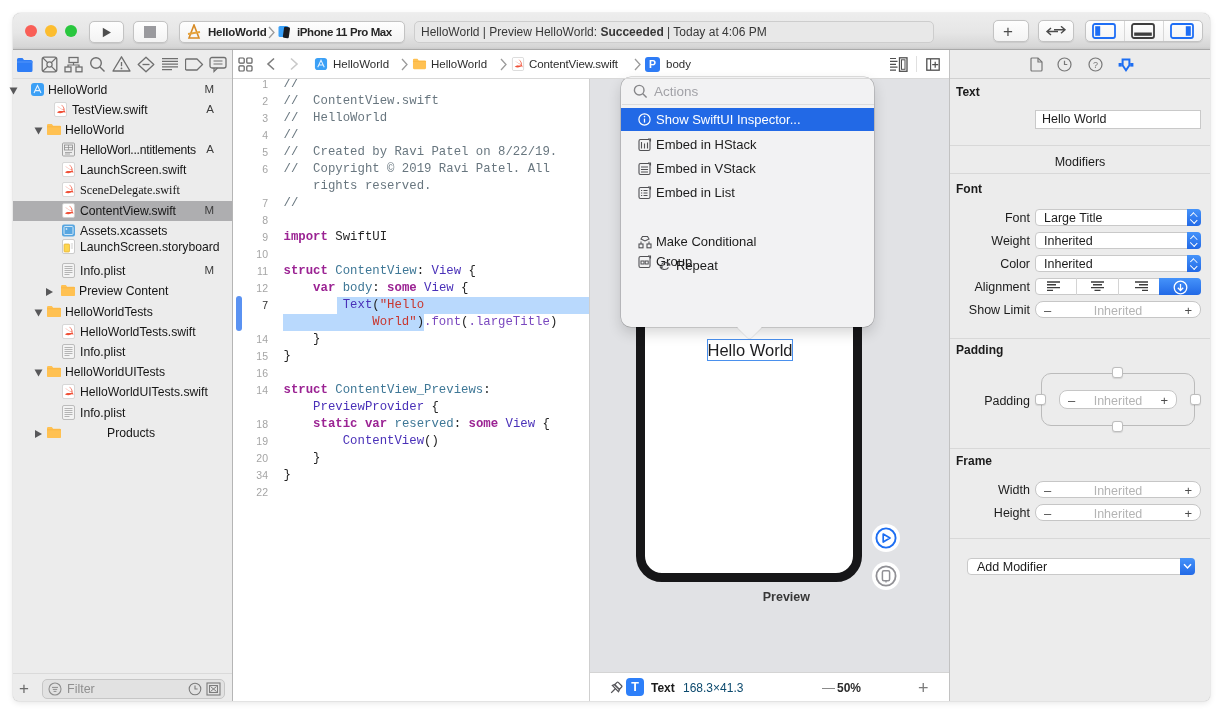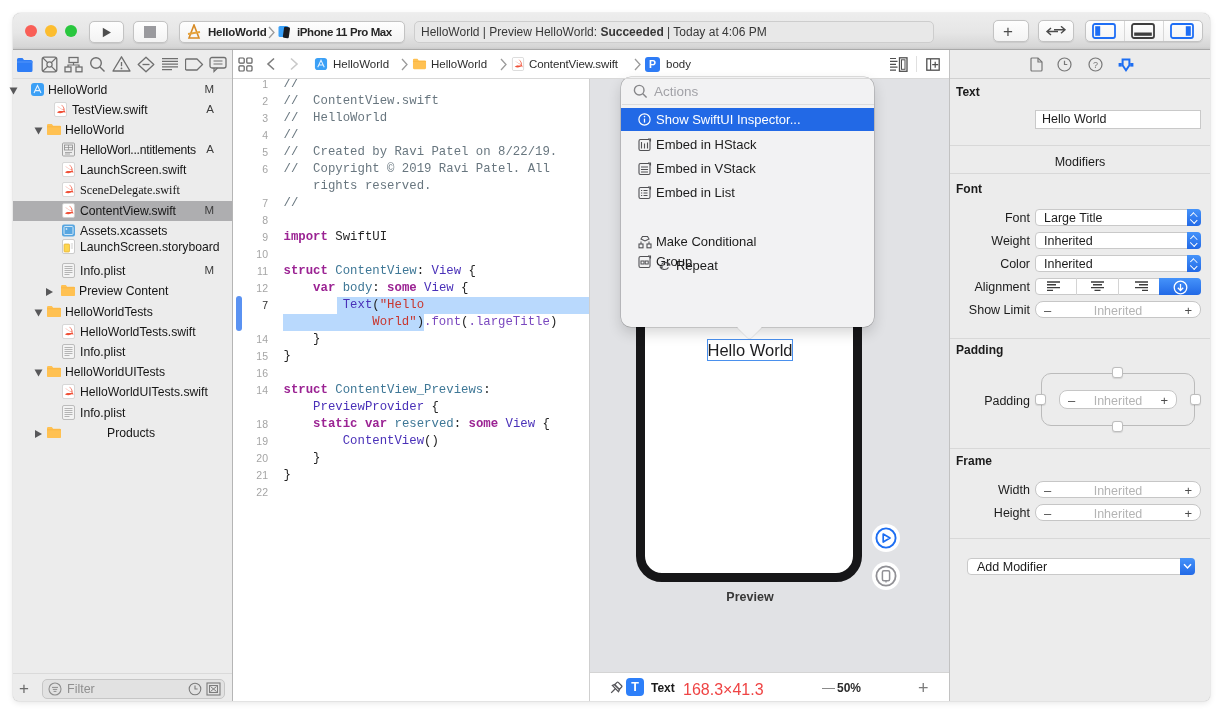"21" span.ln { text: 21 -> 34 }
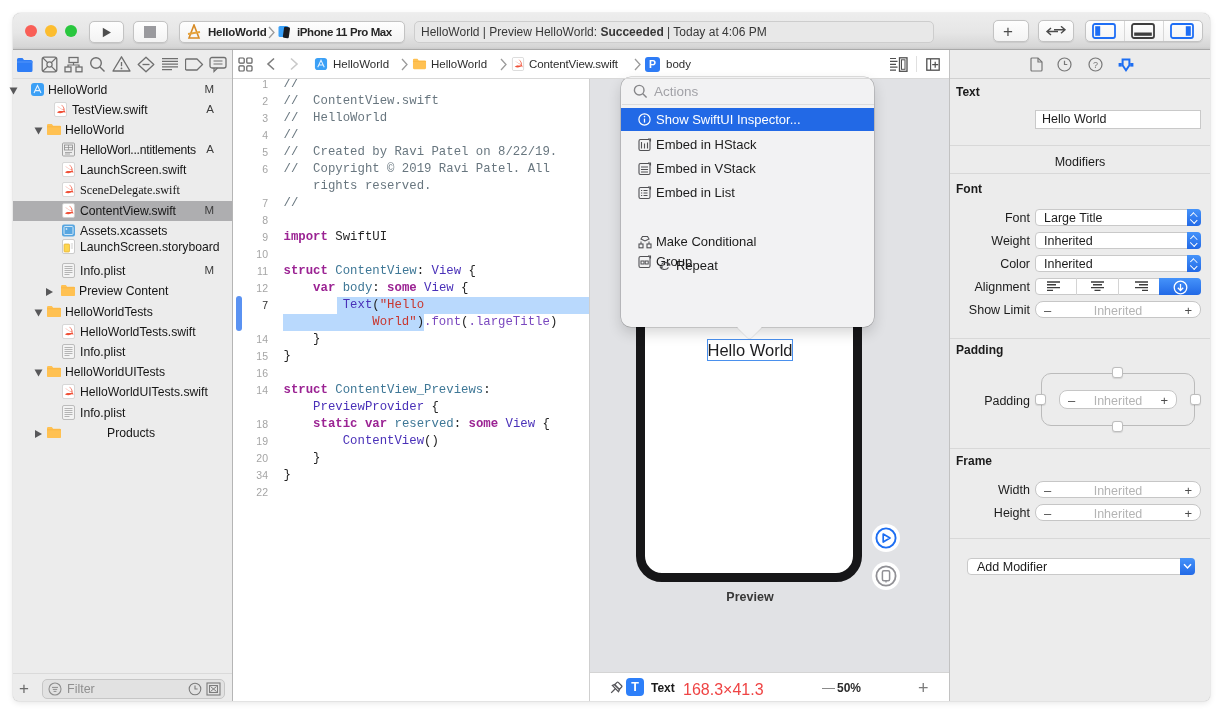"Preview" div.abs { text-align: center -> right }
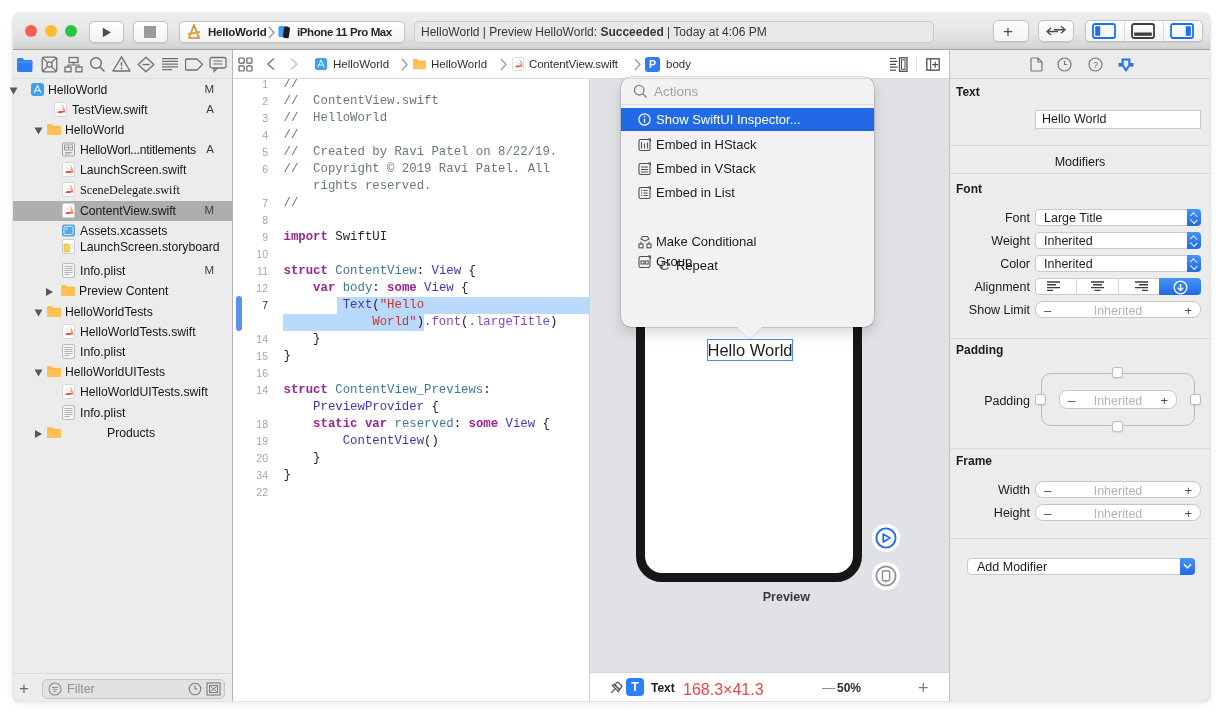"168.3×41.3" div.abs { color: #ef4444 -> #0c4a6e; font-size: 16px -> 12px }
